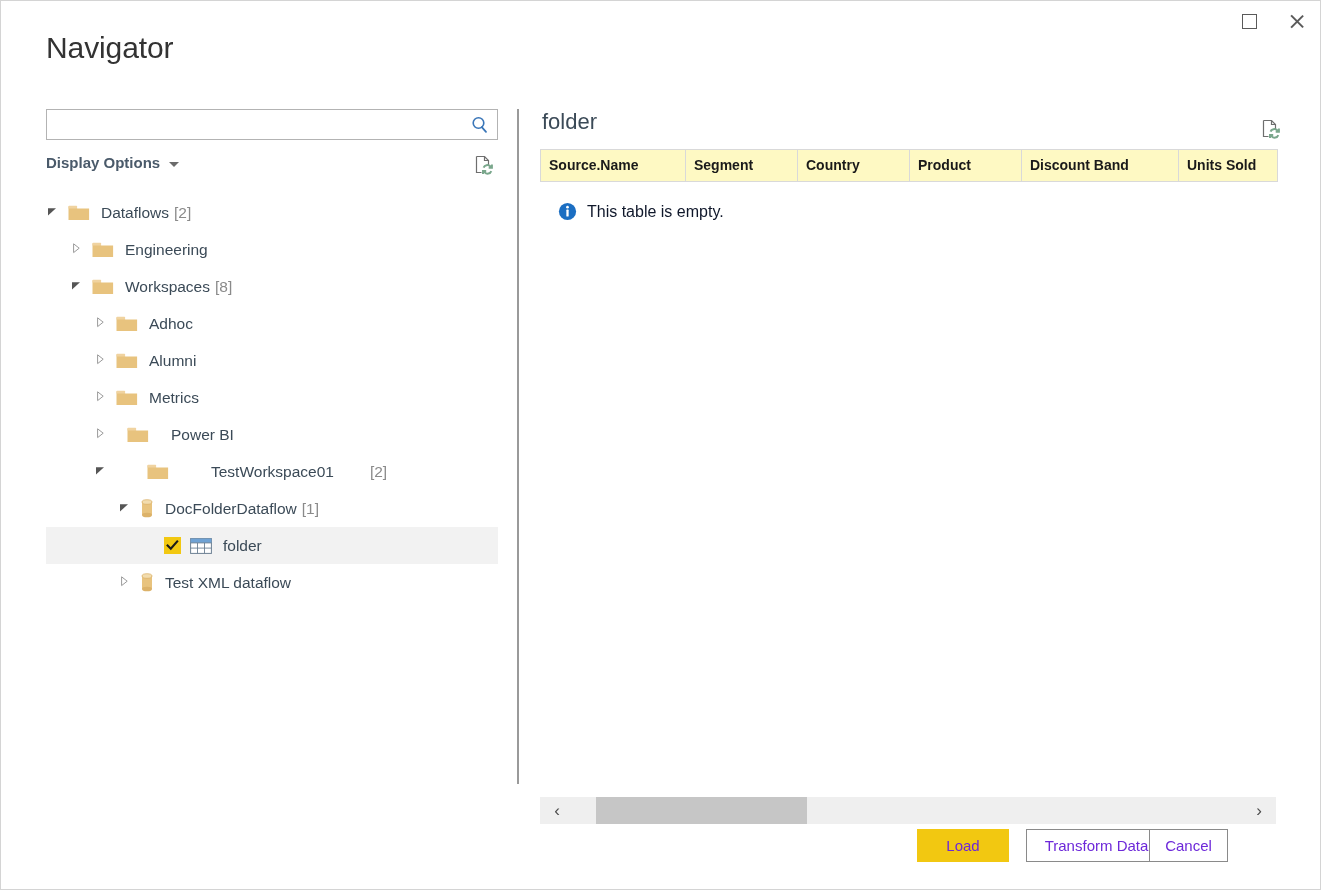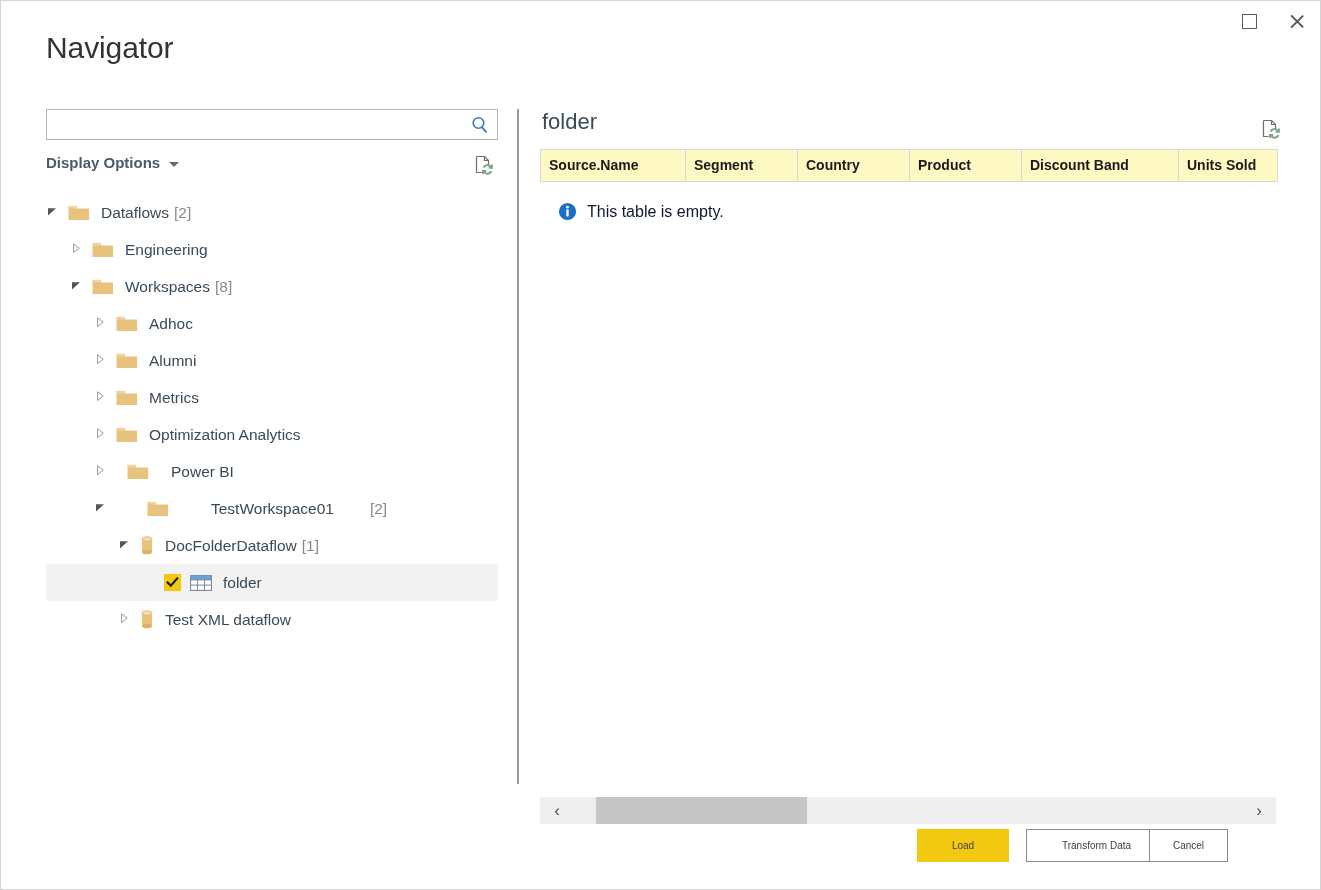"Optimization Analytics" div.node { html: <div> <span> <svg> <path></path> </svg> </span> <span> <svg> <path></path> <path></path> </svg> </span> <span>Optimization Analytics</span> </div> -> none }
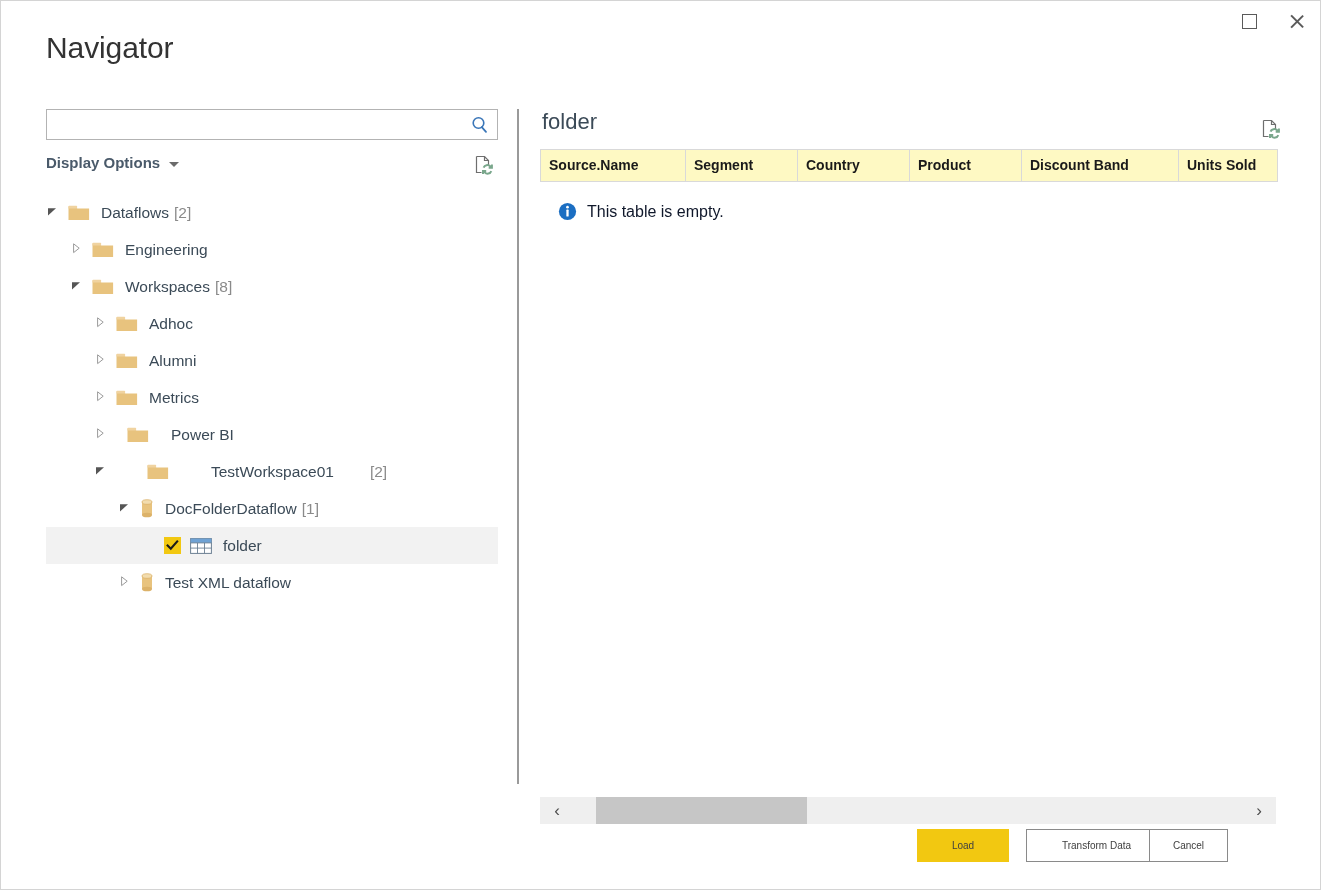"Load" .btn { color: #404040 -> #6d28d9; font-size: 10px -> 15px }
